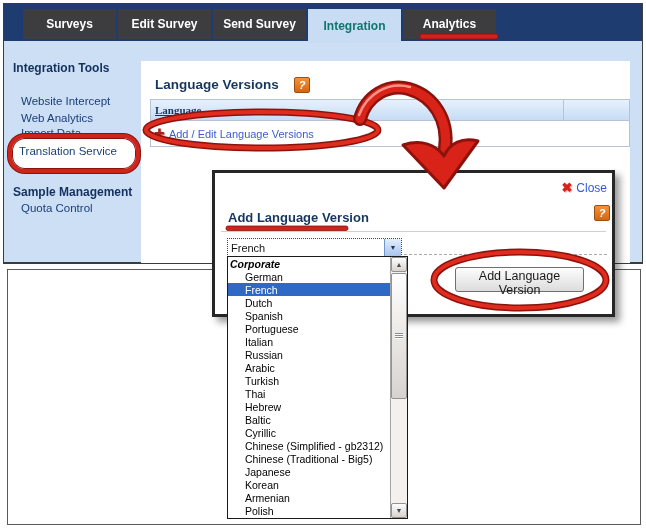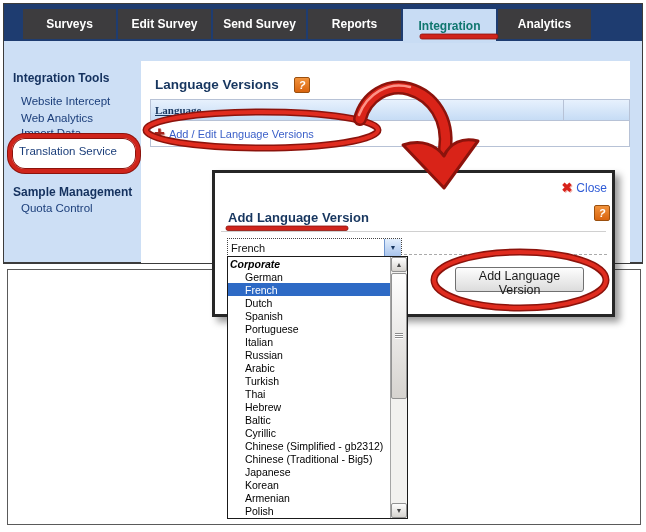"Reports" div.tab { html: <div> <span>Reports</span> </div> -> none }
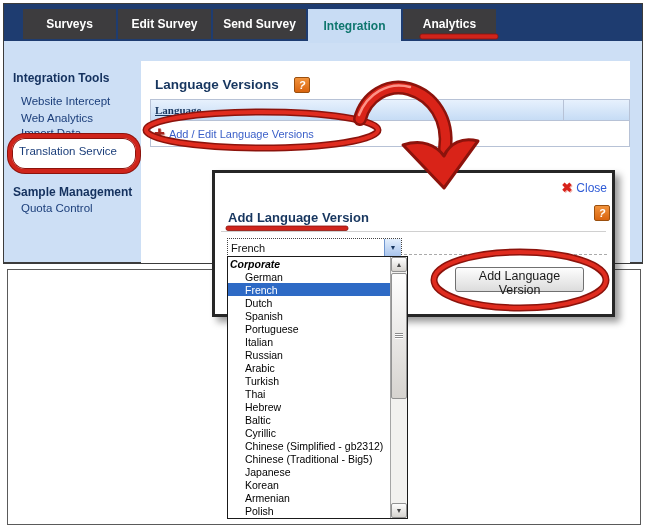"Integration Tools" div.side-header { top: 67px -> 57px }
